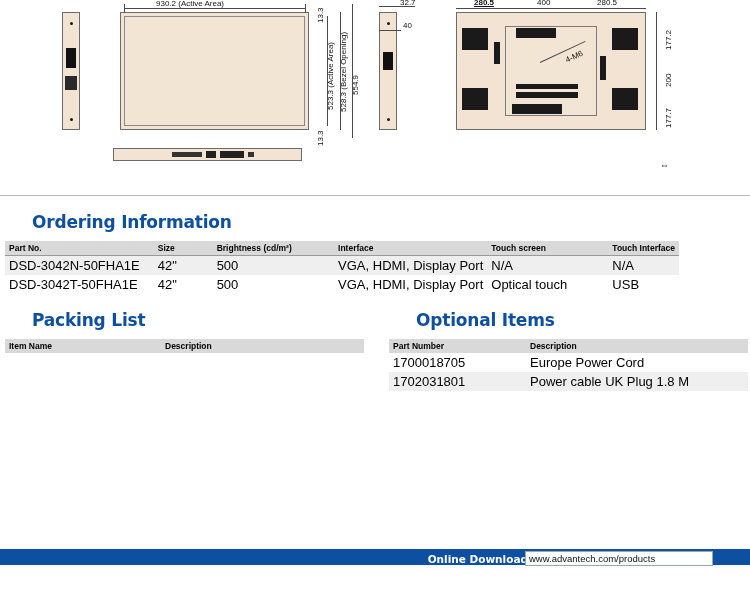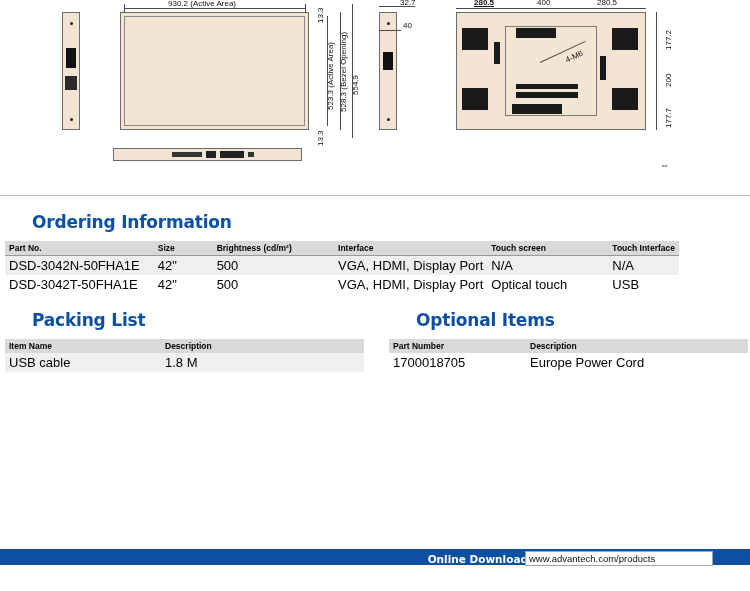"930.2 (Active Area)" div.dim-text { left: 168px -> 156px }
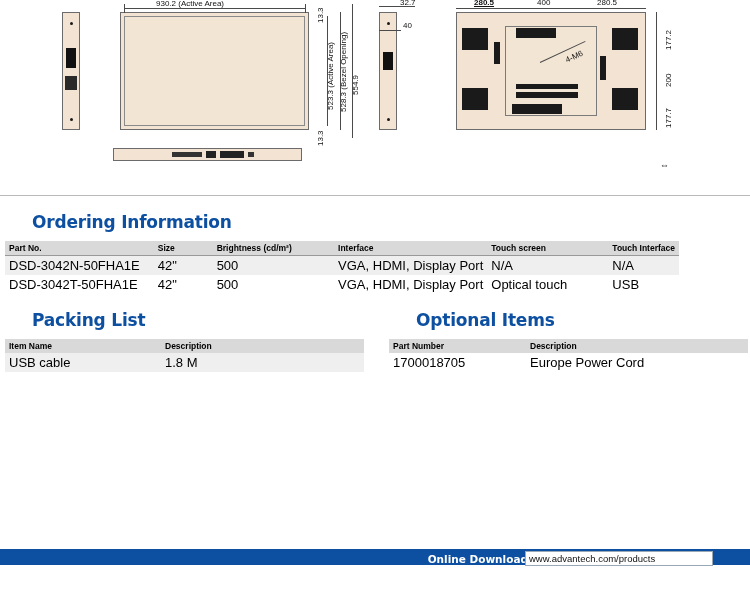"USB cable" tr.odd { html: <tr> <td>USB cable</td> <td>1.8 M</td> </tr> -> none }
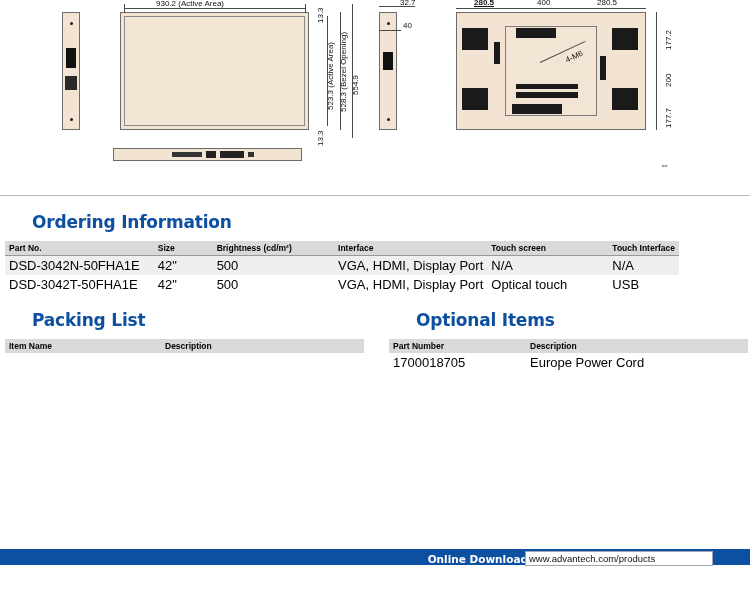"1702031801" tr.odd { html: none -> <tr> <td>1702031801</td> <td>Power cable UK Plug 1.8 M</td> </tr> }
